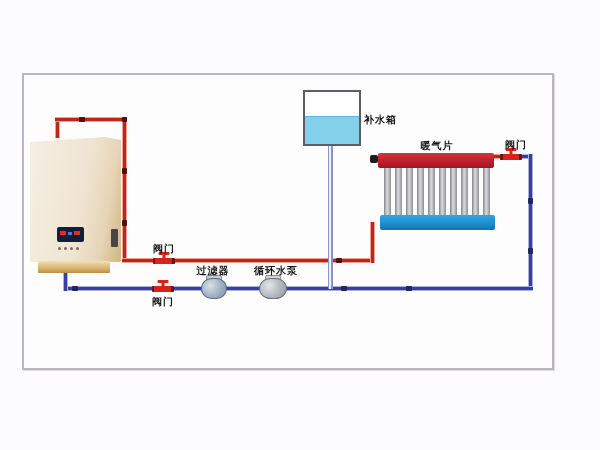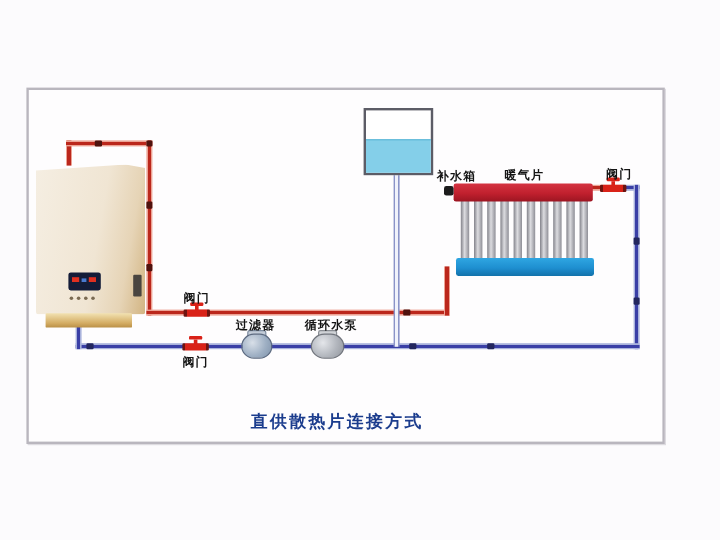"补水箱" div.lbl { top: 140px -> 113px }
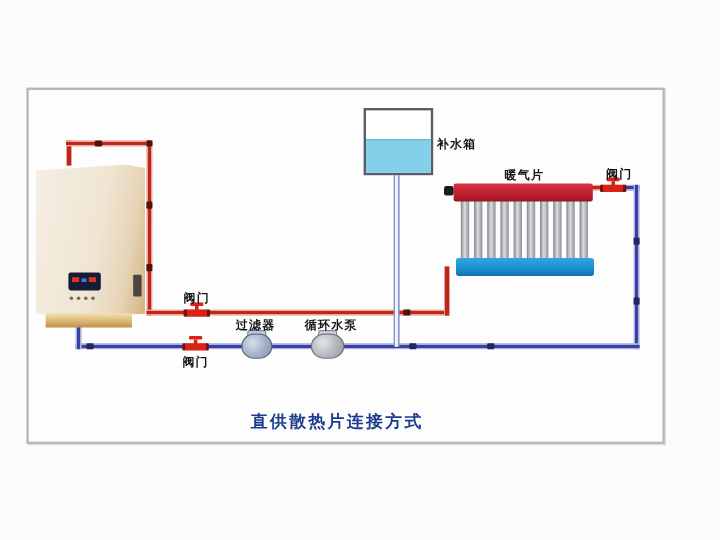"直供散热片连接方式" div.title { html: <div>直供散热片连接方式</div> -> none }
